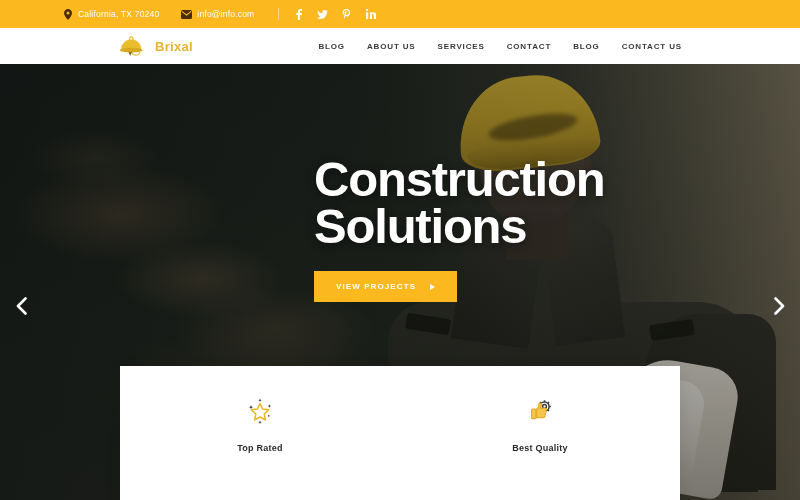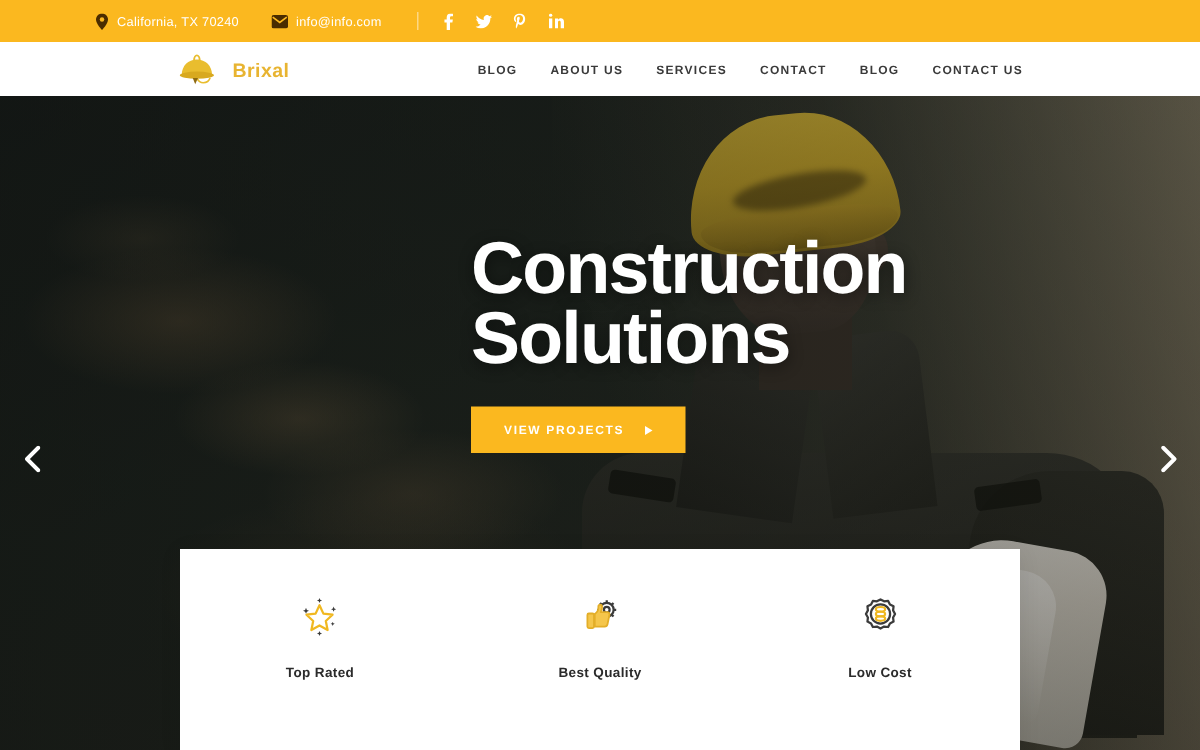"Low Cost" div.feat { html: <div> <span> <svg> <g> <path></path> <circle></circle> </g> <g> <ellipse></ellipse> <ellipse></ellipse> <ellipse></ellipse> </g> </svg> </span> <span>Low Cost</span> </div> -> none }
